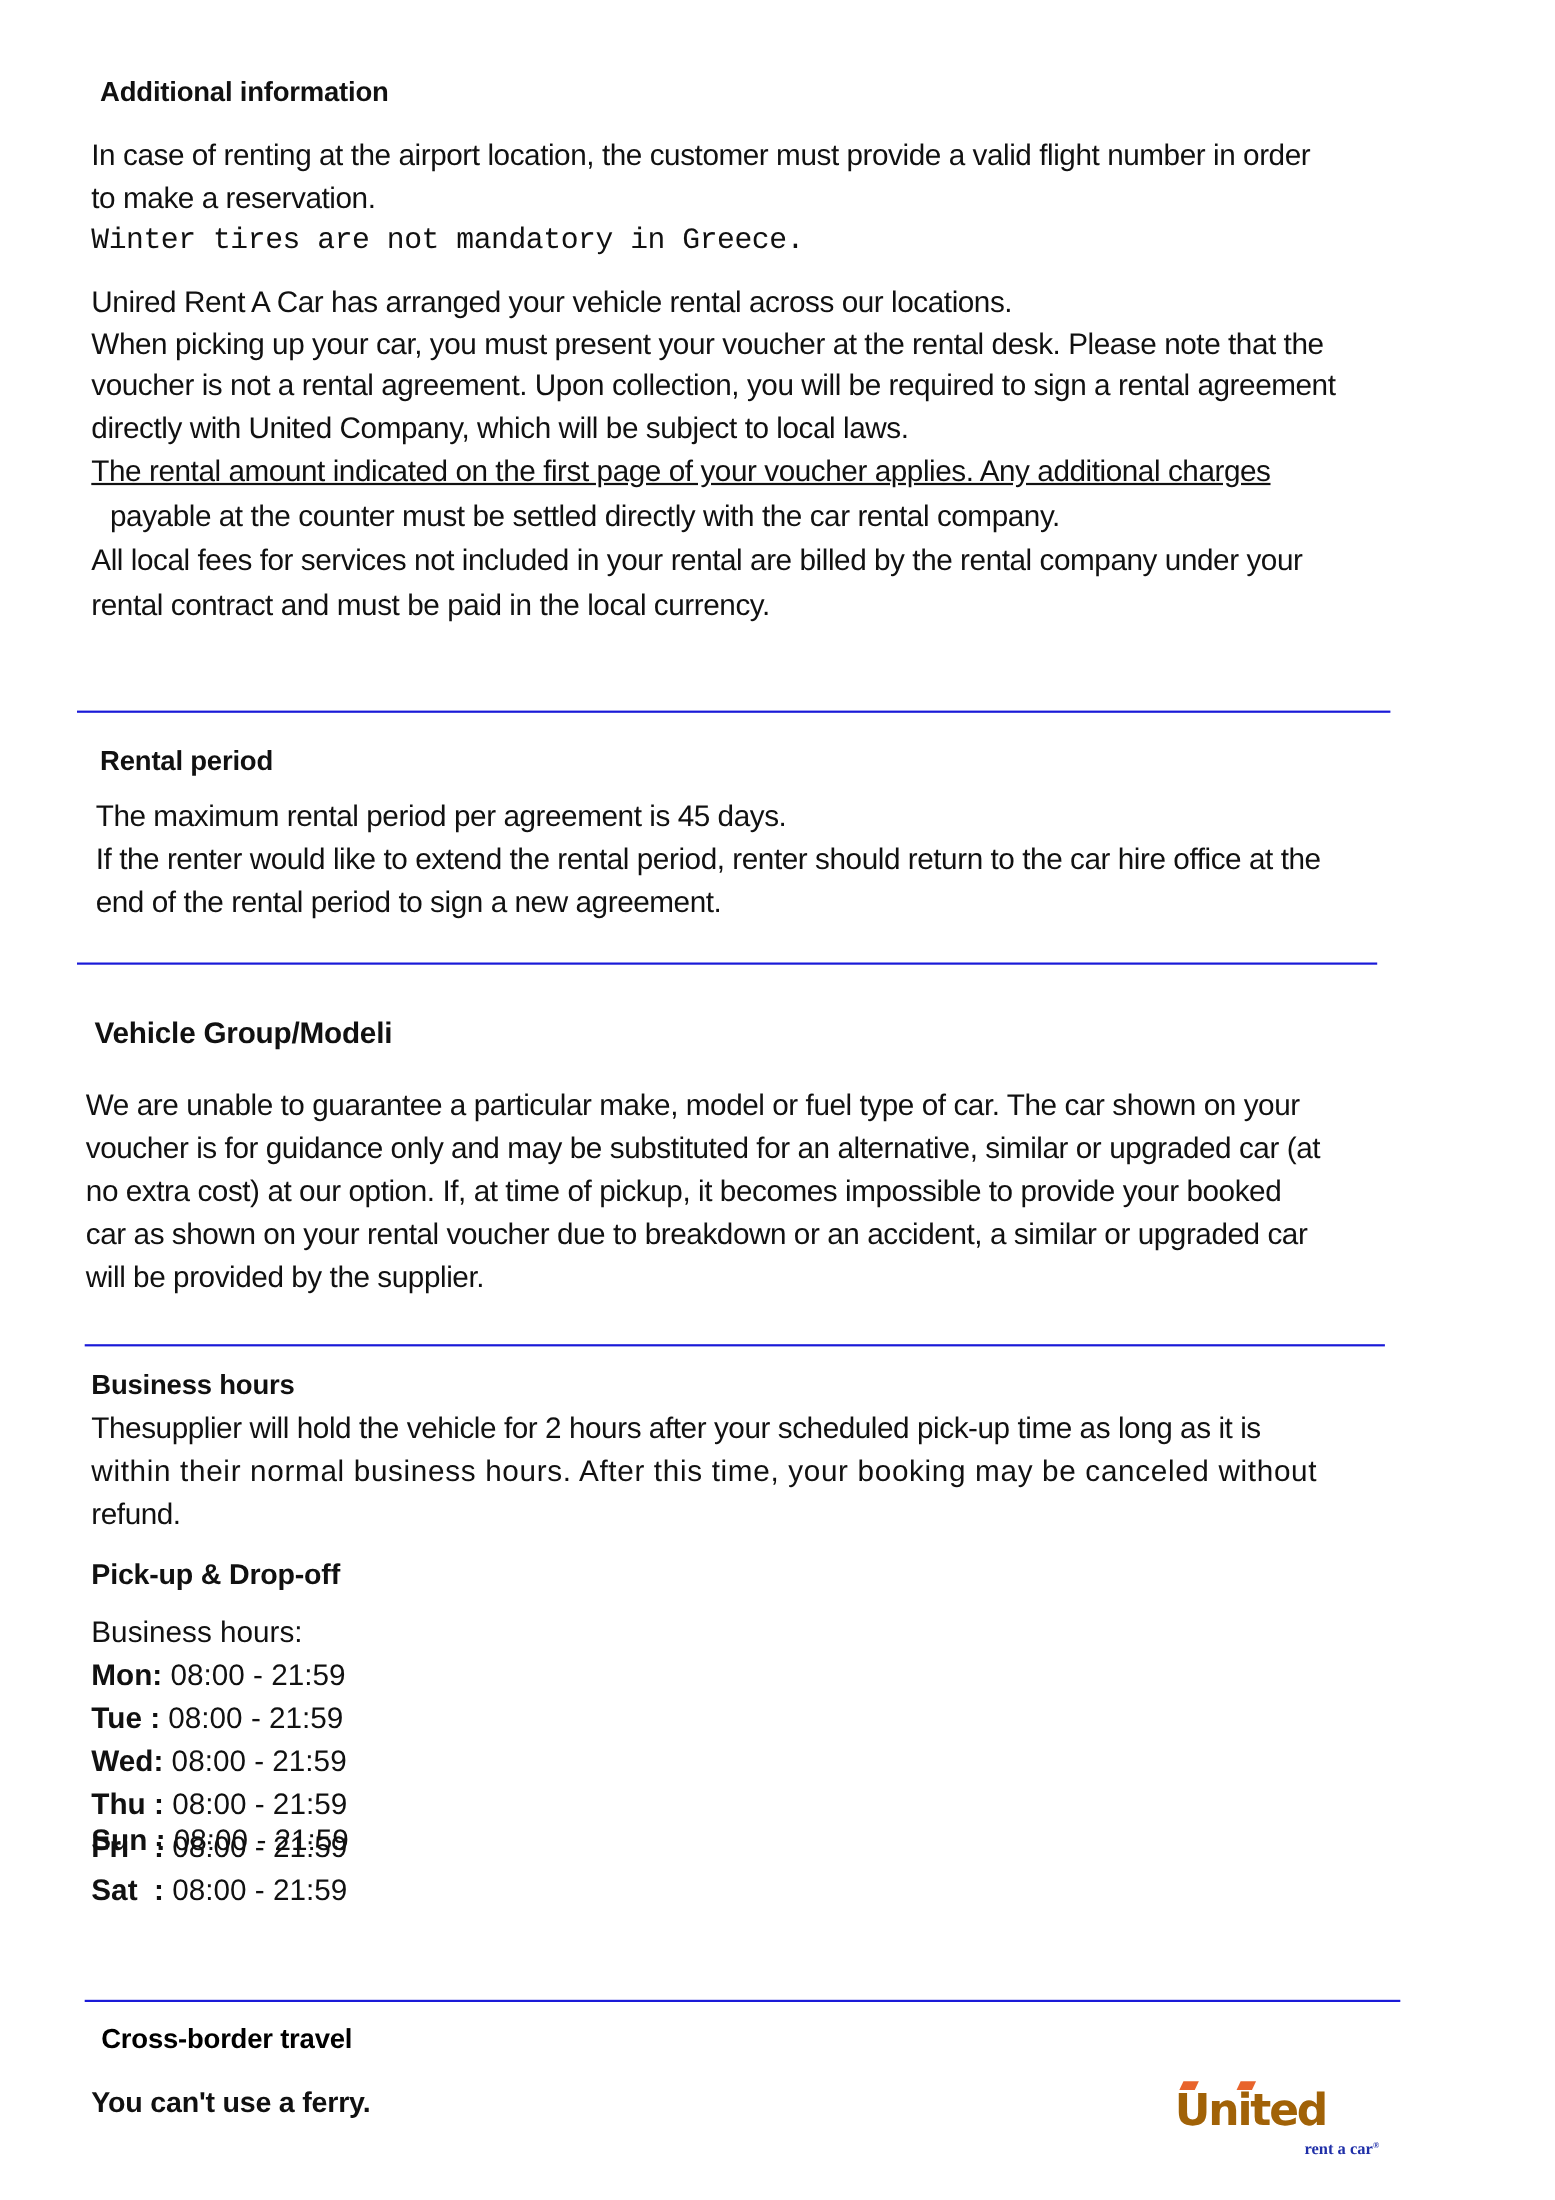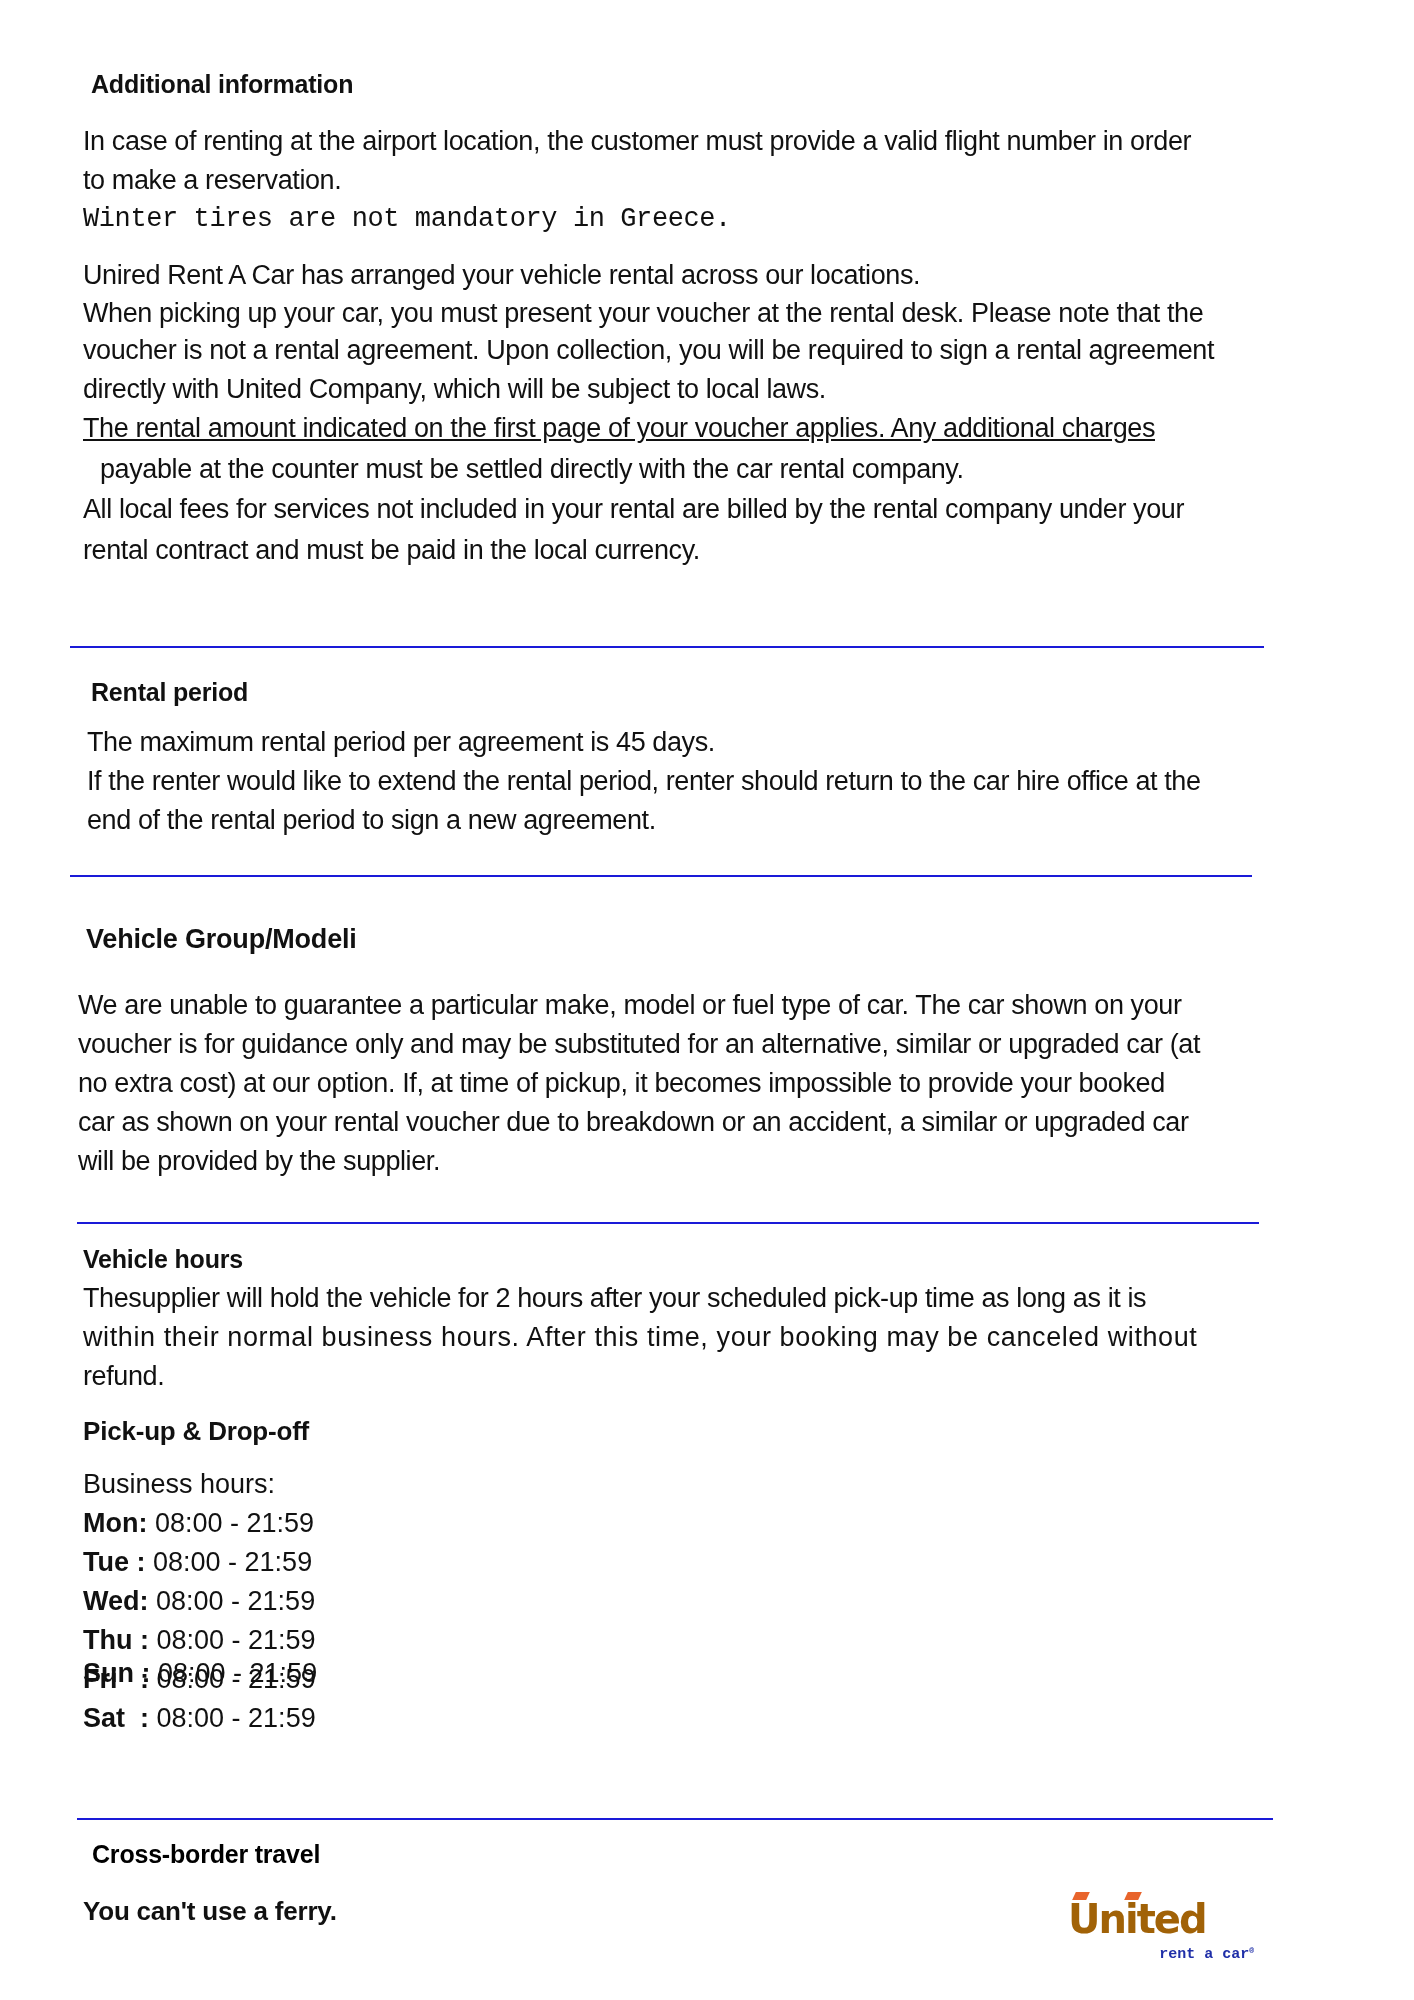"Vehicle hours" div.abs { text: Vehicle -> Business }
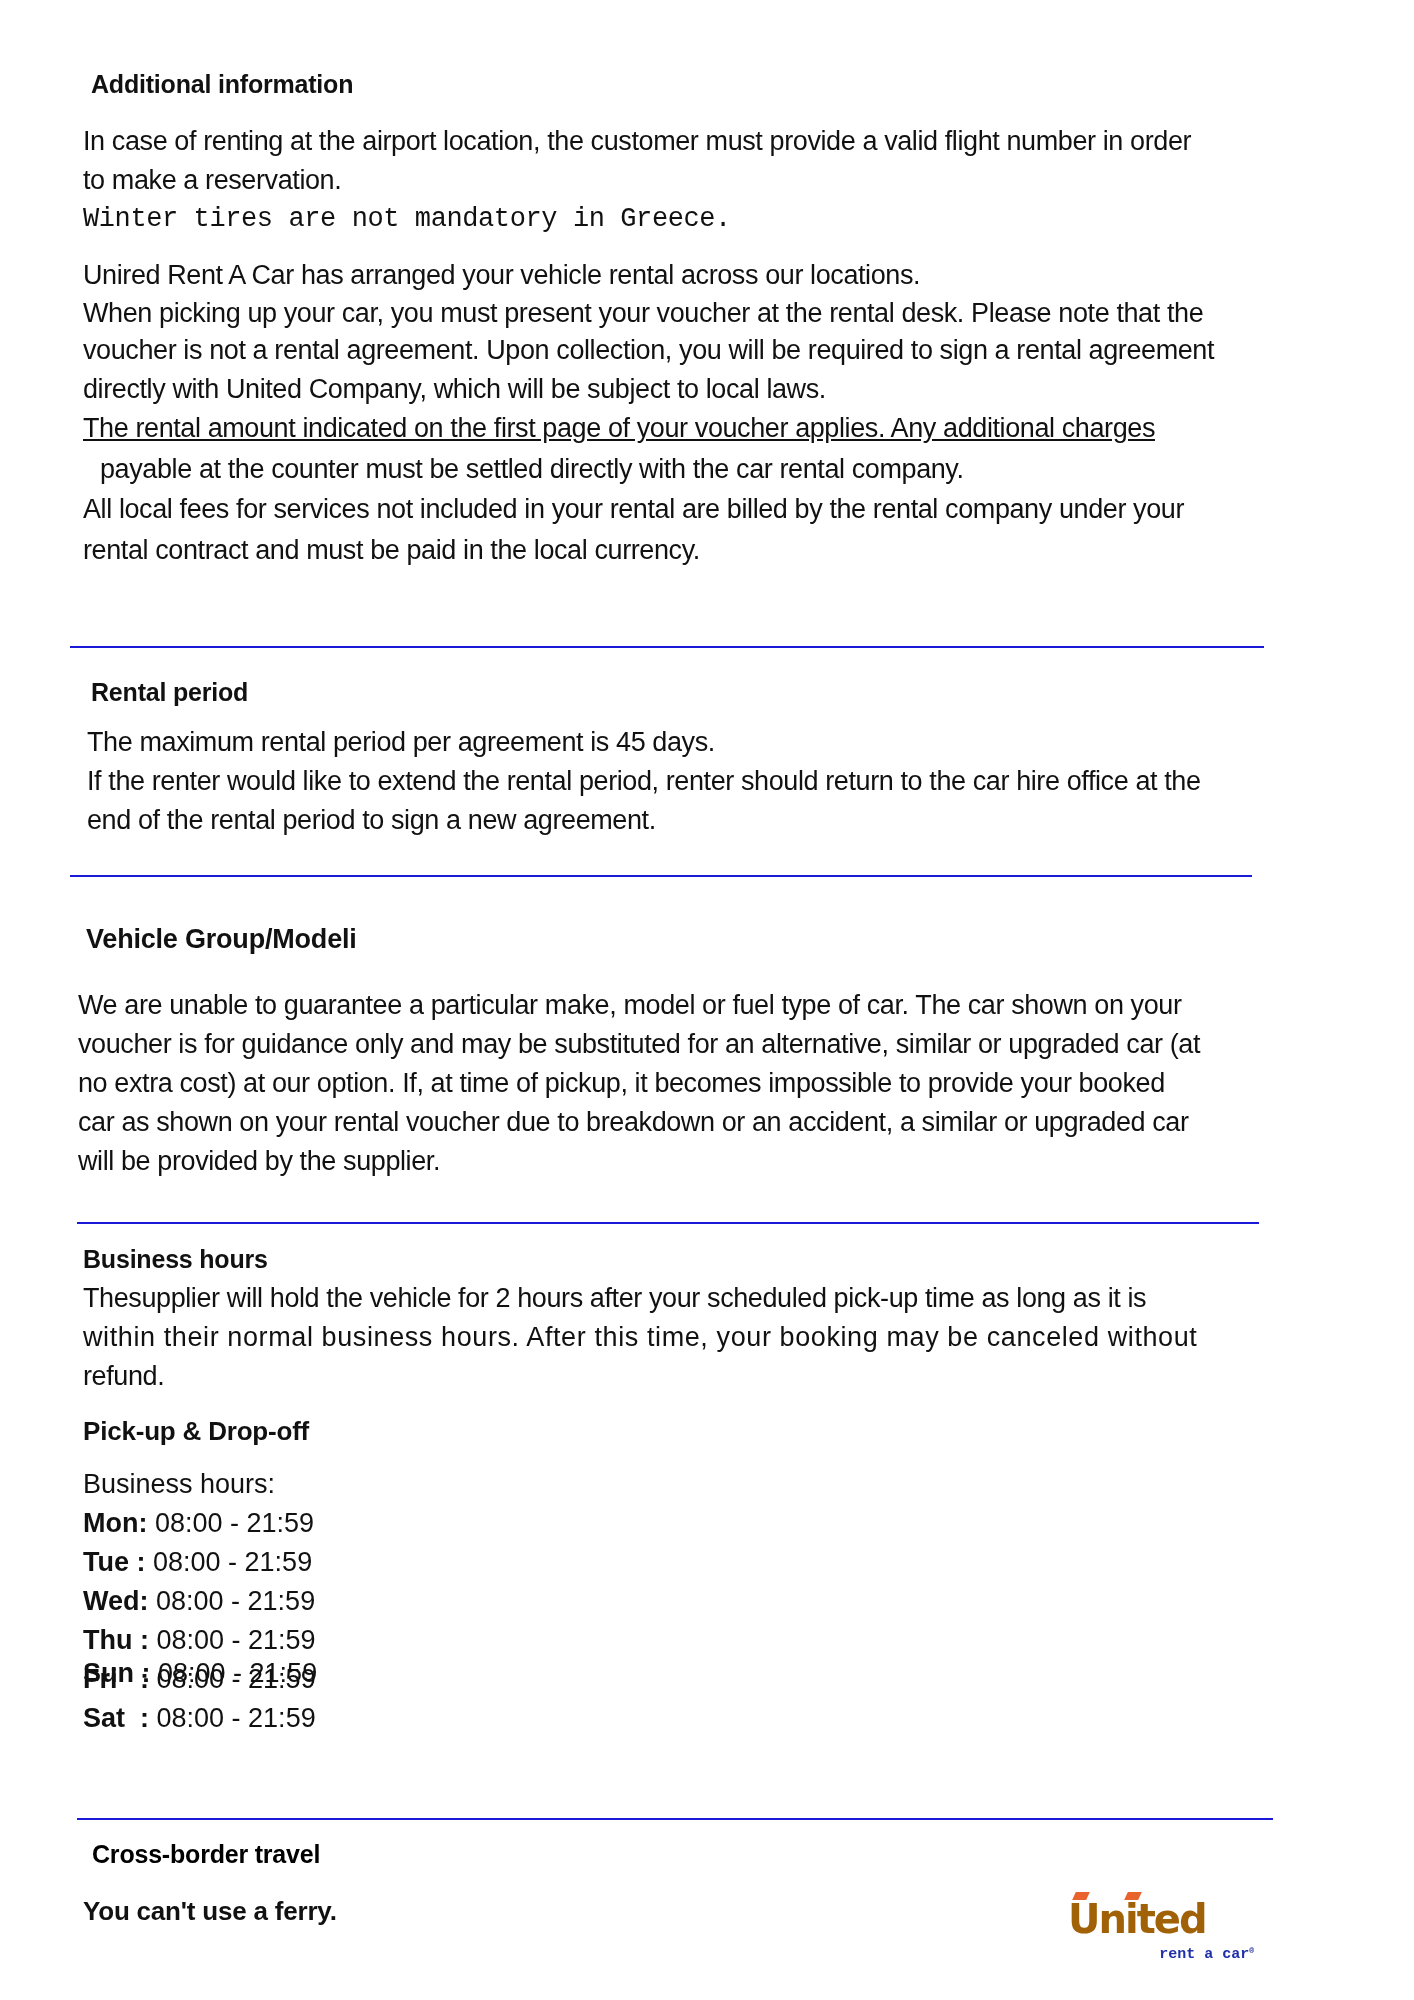"rent a car®" .logo-tag { font-family: Liberation Mono, monospace -> Liberation Serif, serif }
